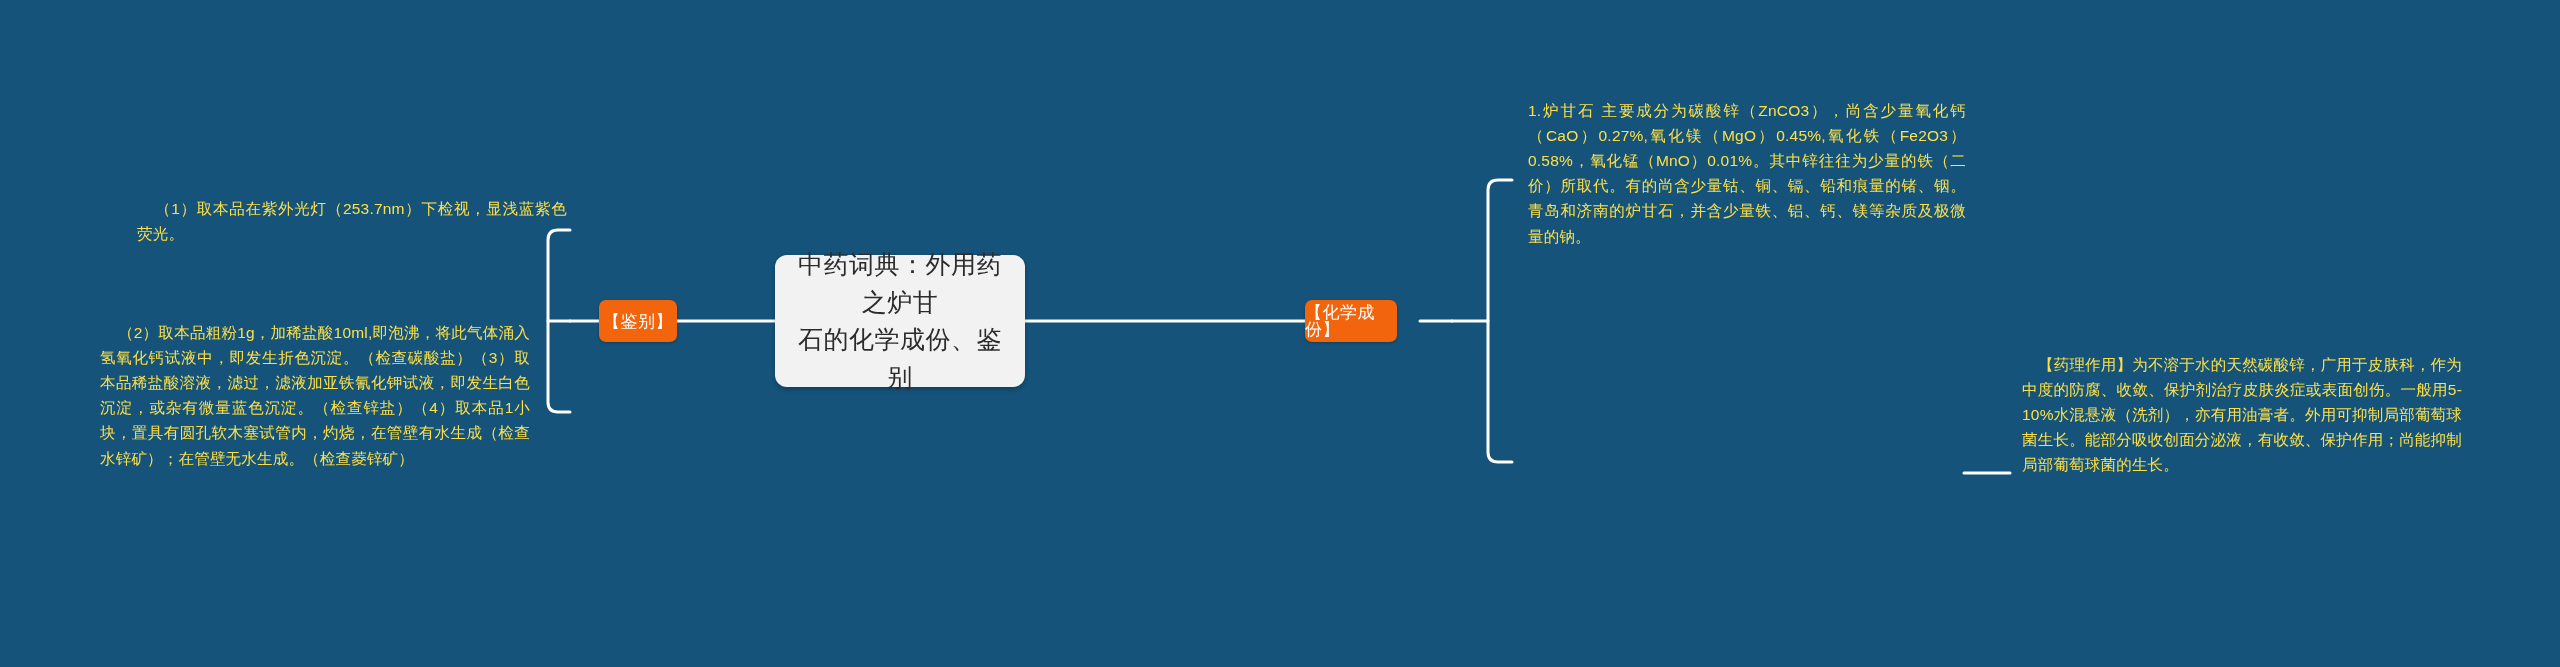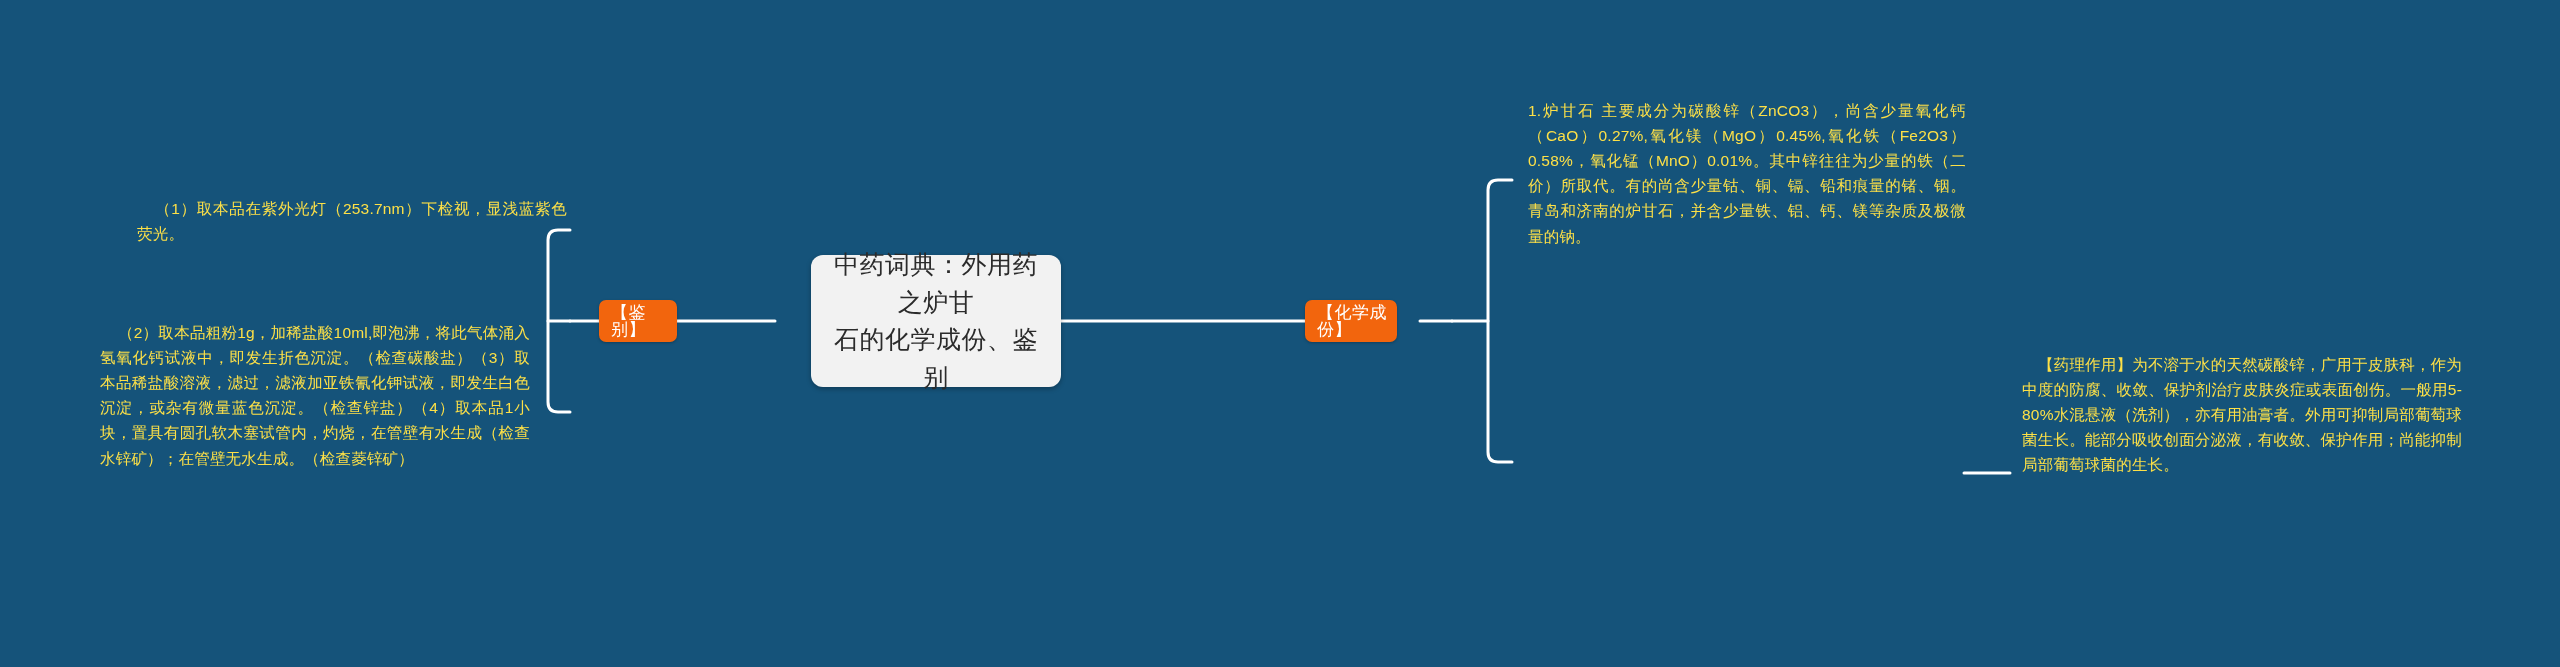"中药词典：外用药之炉甘" #central-node { margin-left: 36px -> none }
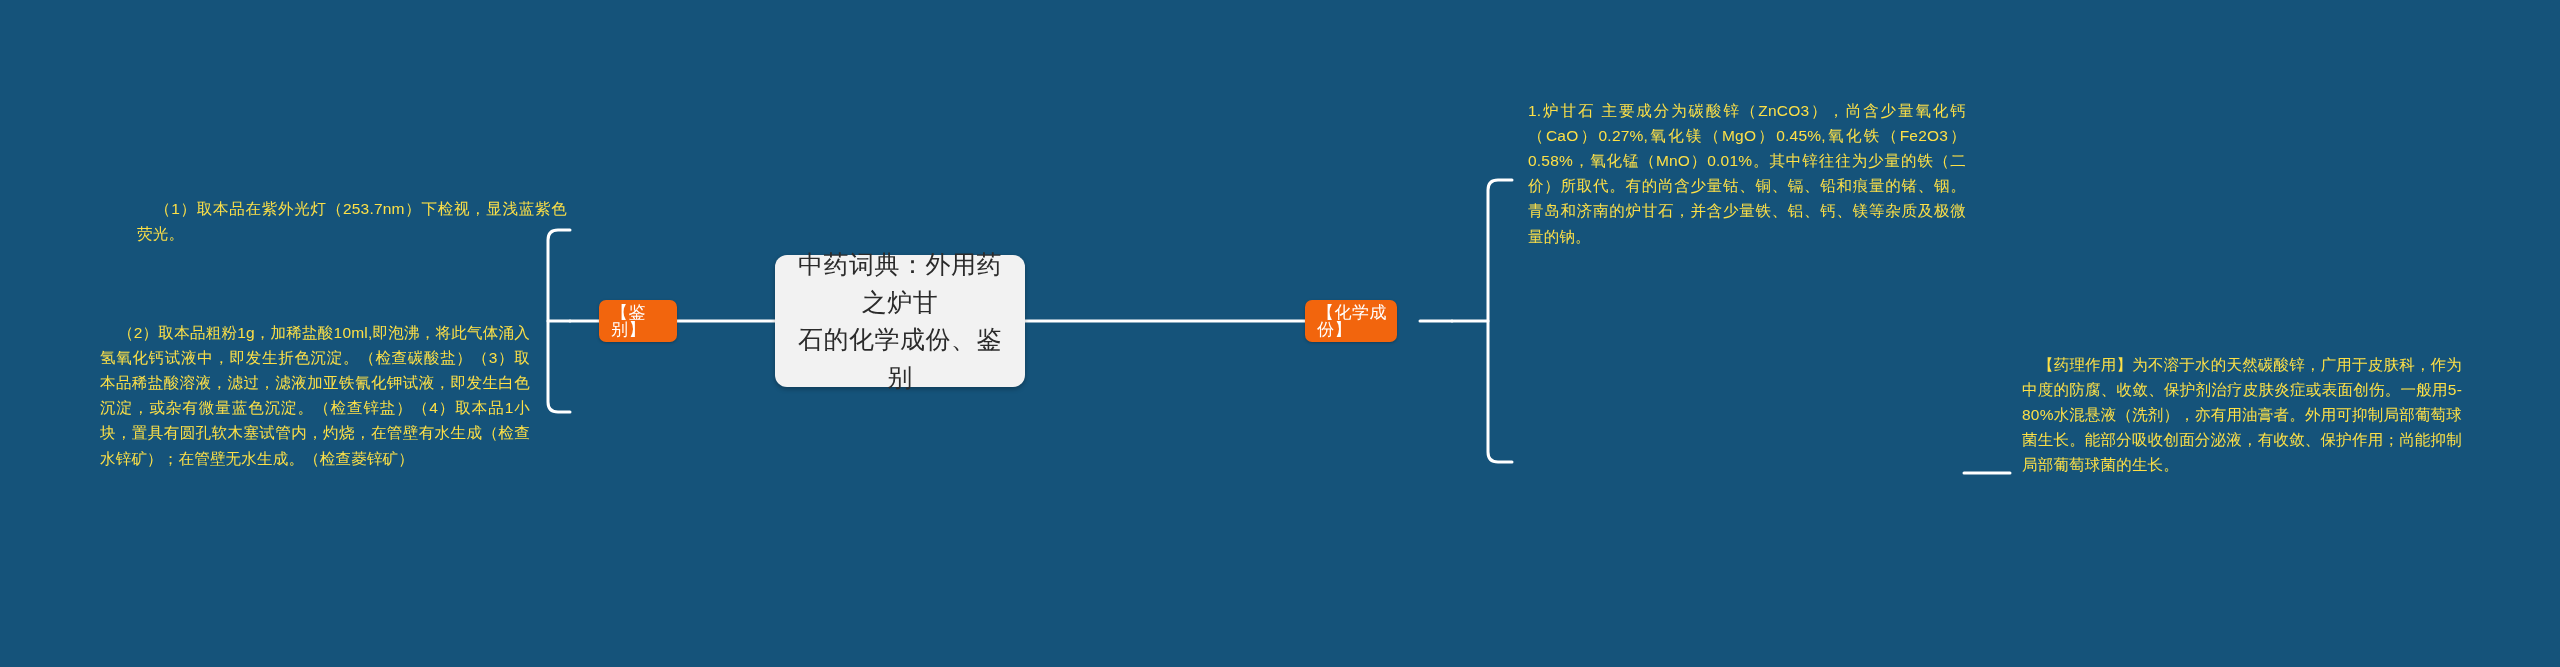"【鉴别】" .branch-btn { padding-left: 12px -> none }
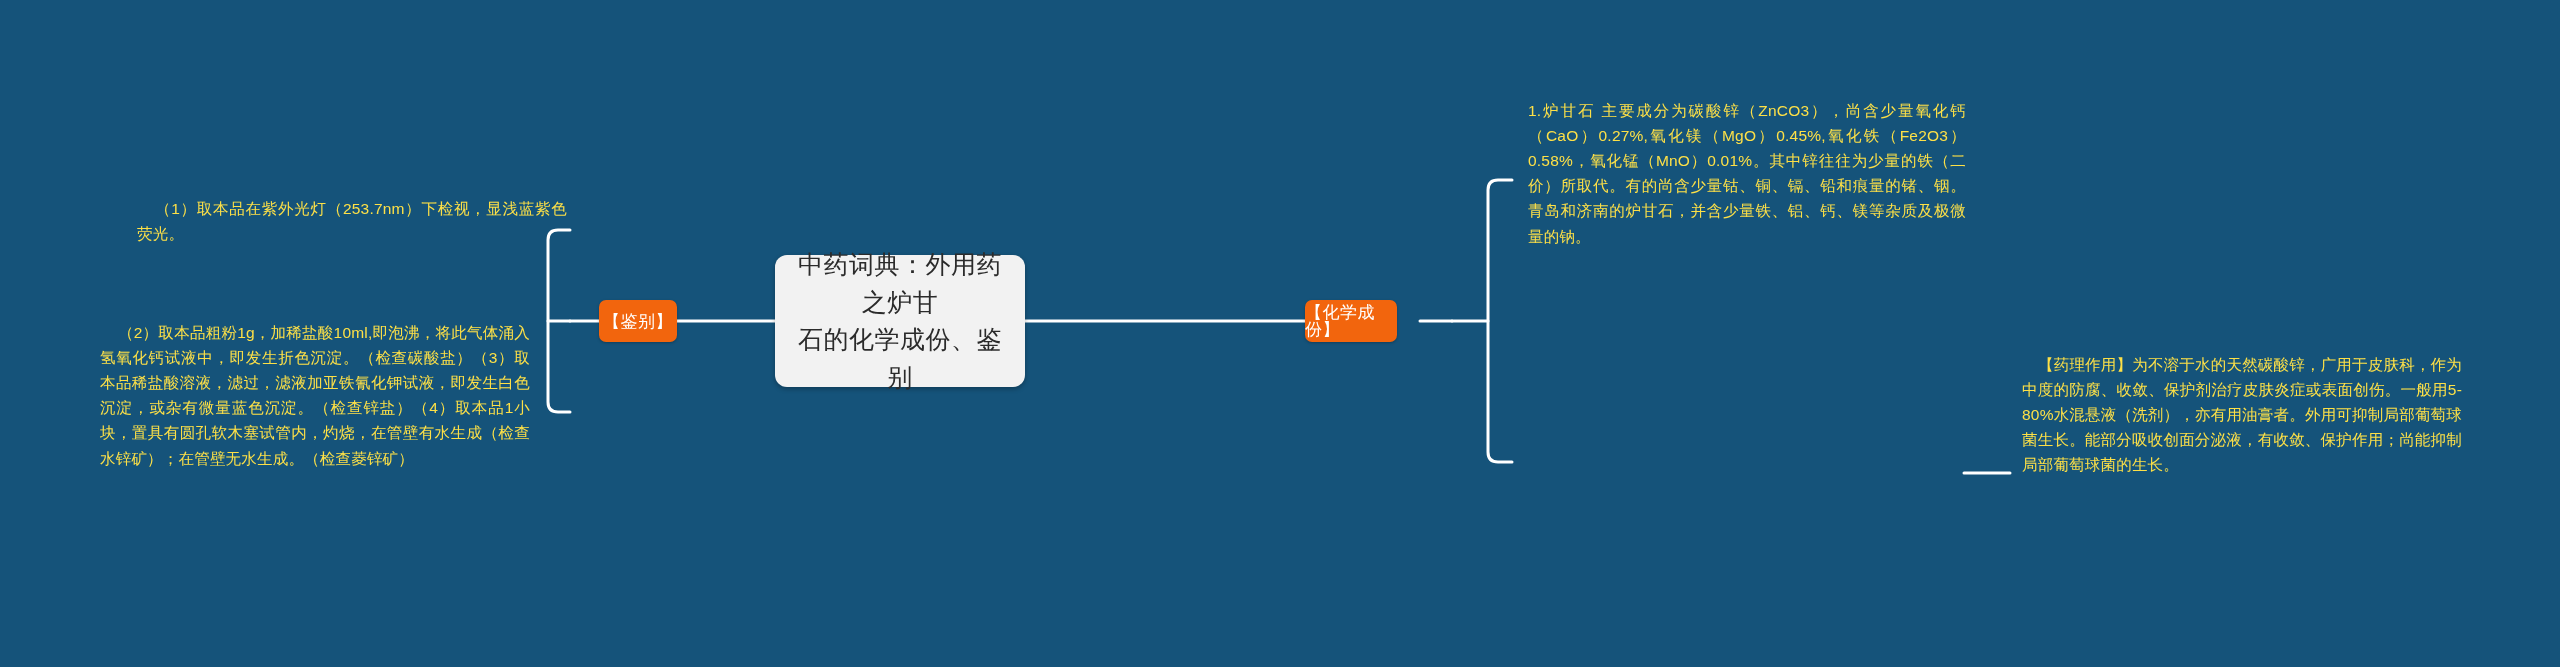"【药理作用】为不溶于水的天然碳酸锌，广用于皮肤科，作为中度的防腐、收敛、保护剂治" div.leaf-text { text: 5-80% -> 5-10% }
